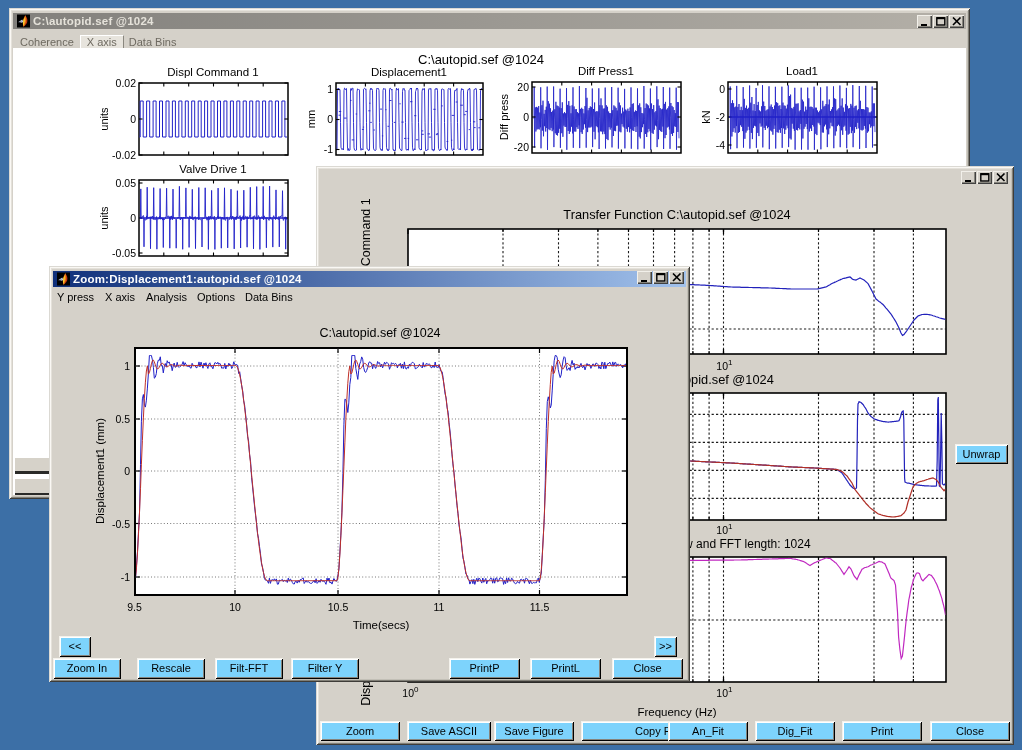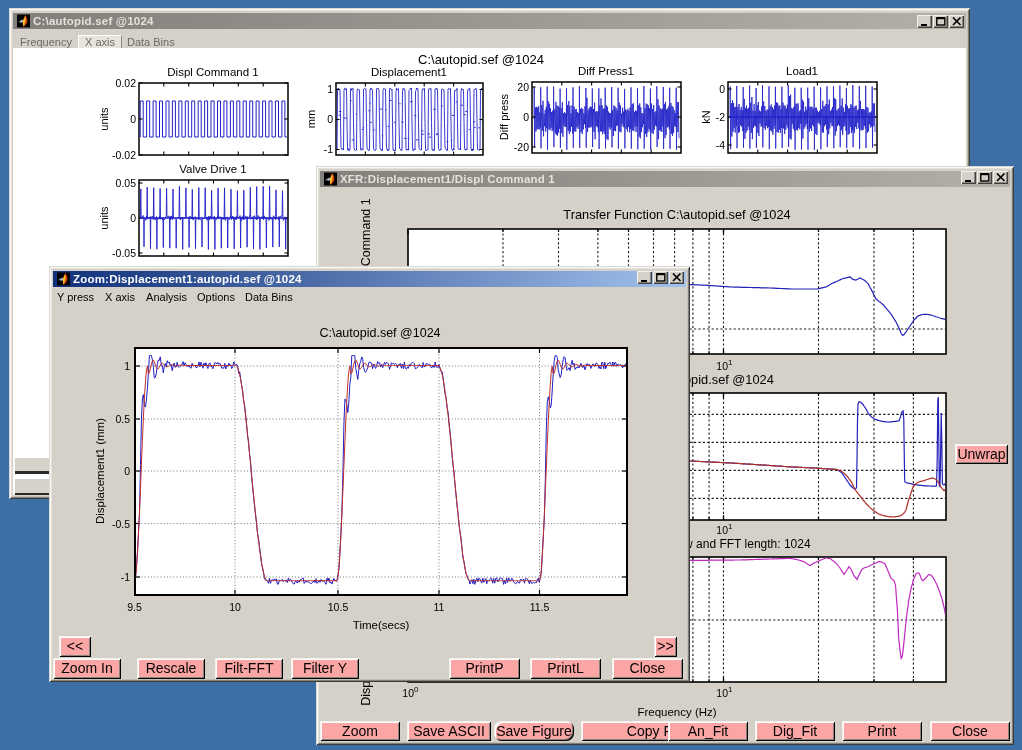"Frequency" span { text: Frequency -> Coherence }
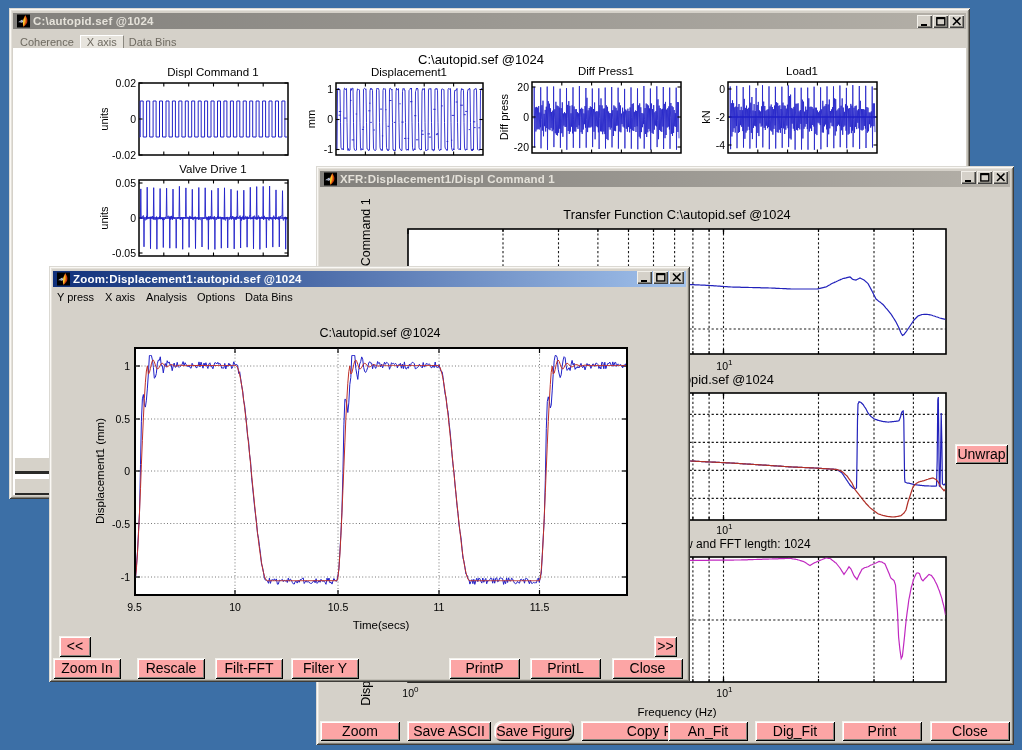"XFR:Displacement1/Displ Command 1" div.tbar { html: <div> <svg> <rect></rect> <path></path> <path></path> <path></path> <path></path> <path></path> </svg> <span>XFR:Displacement1/Displ Command 1</span> </div> -> none }
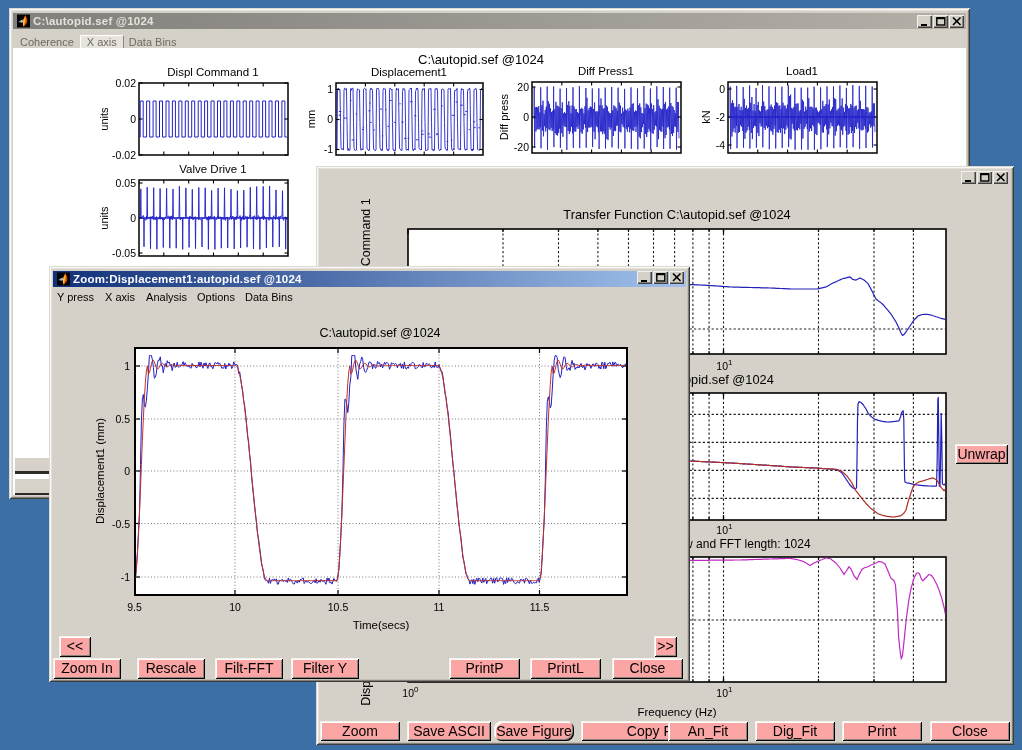"Unwrap" .btn { background: #fca5a5 -> #7dd3fc; font-size: 14px -> 11px }
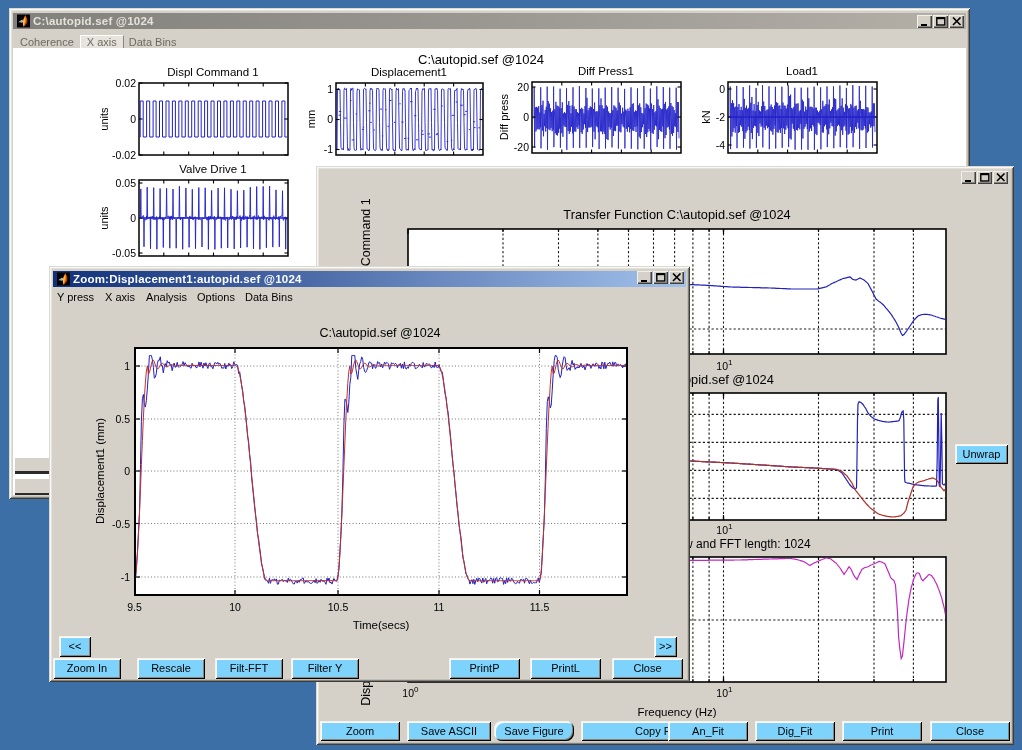"Save Figure" div.btn { border-radius: 8px -> none }
